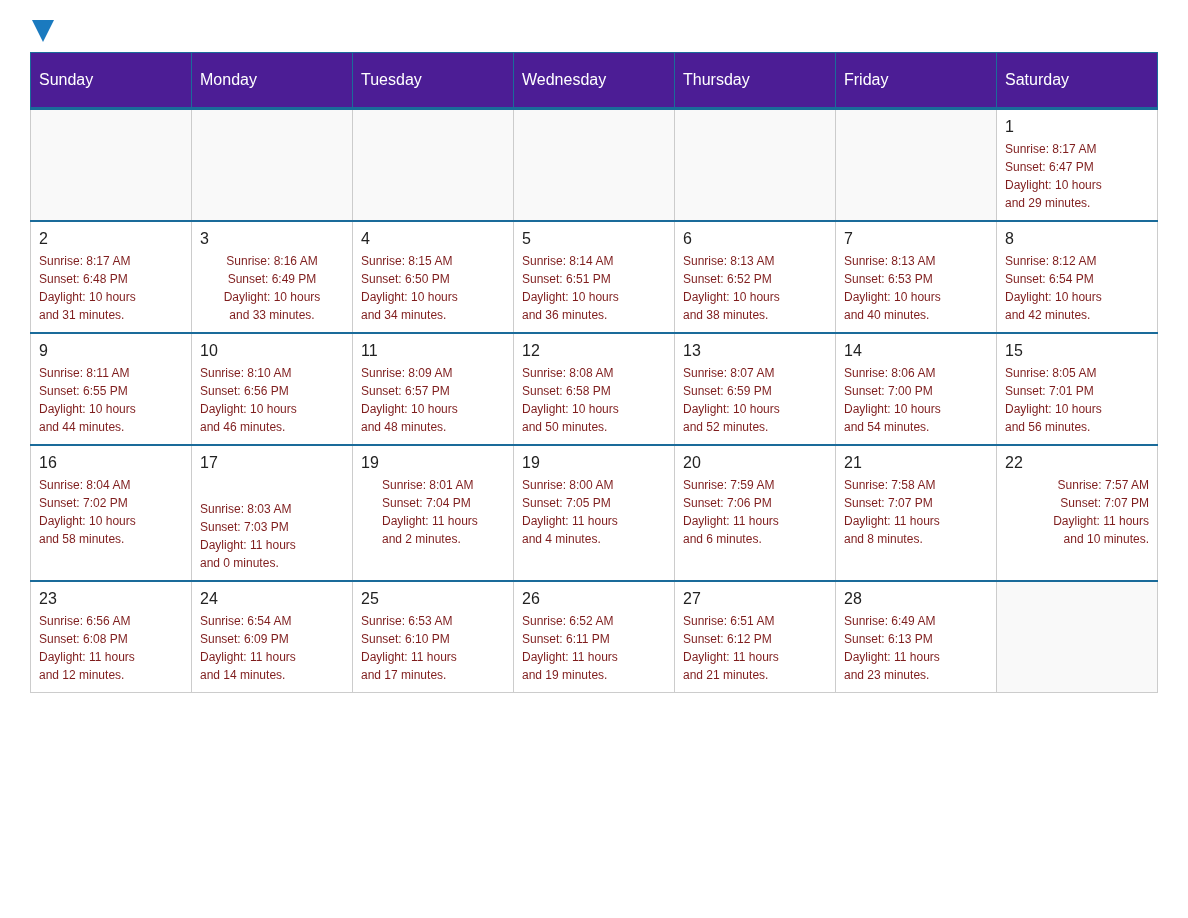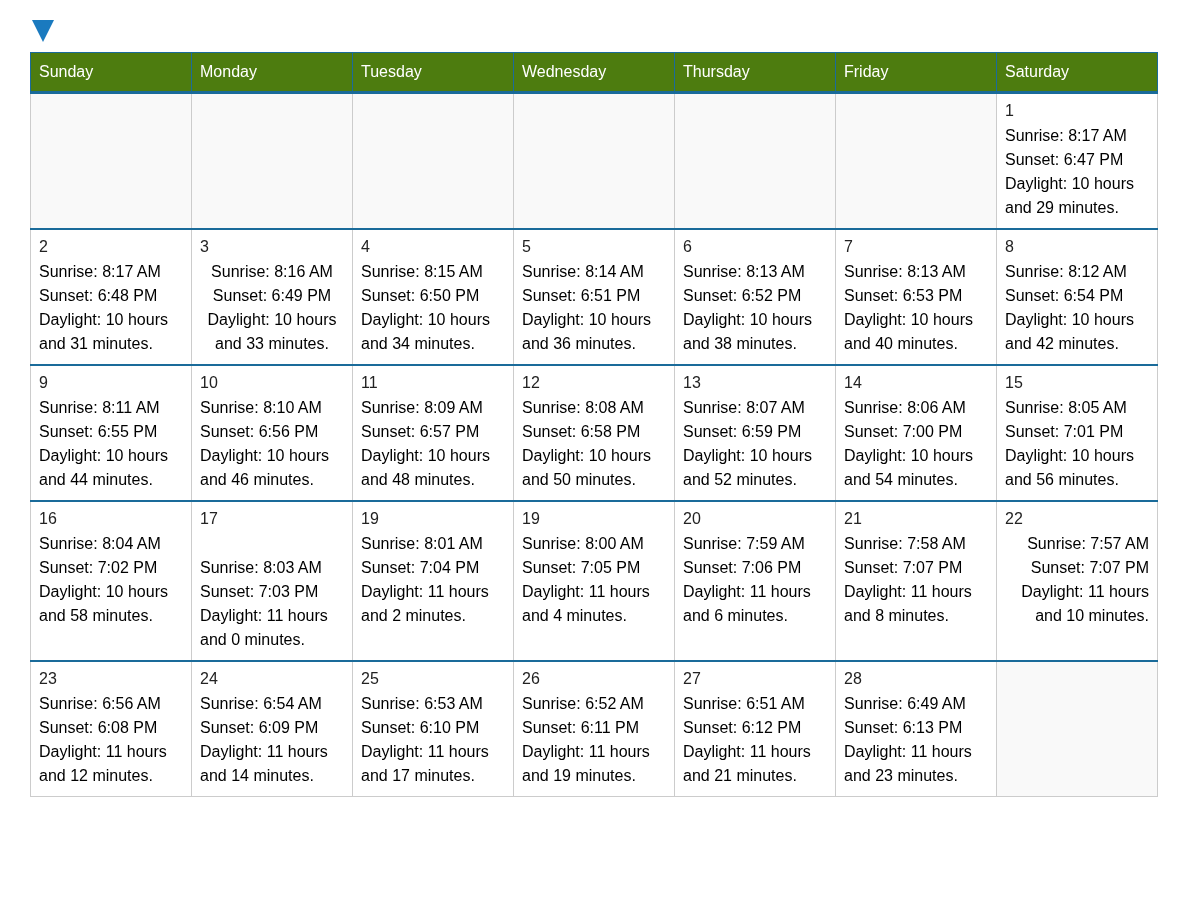"Sunday" .calendar th { background-color: #4d7c0f -> #4c1d95; padding: 10px 8px -> 18px 8px }
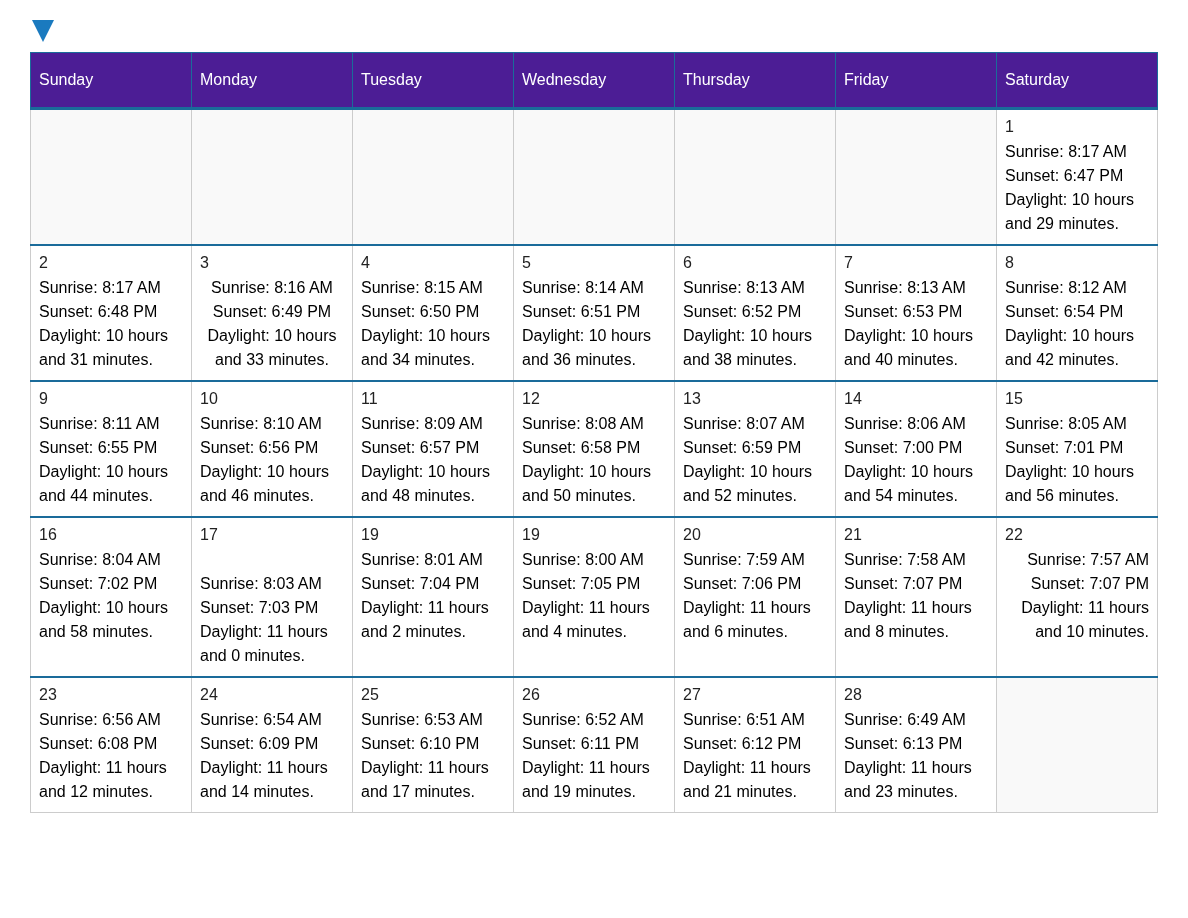"Sunrise: 8:17 AM" .day-info { color: #000000 -> #7f1d1d; font-size: 16px -> 12px }
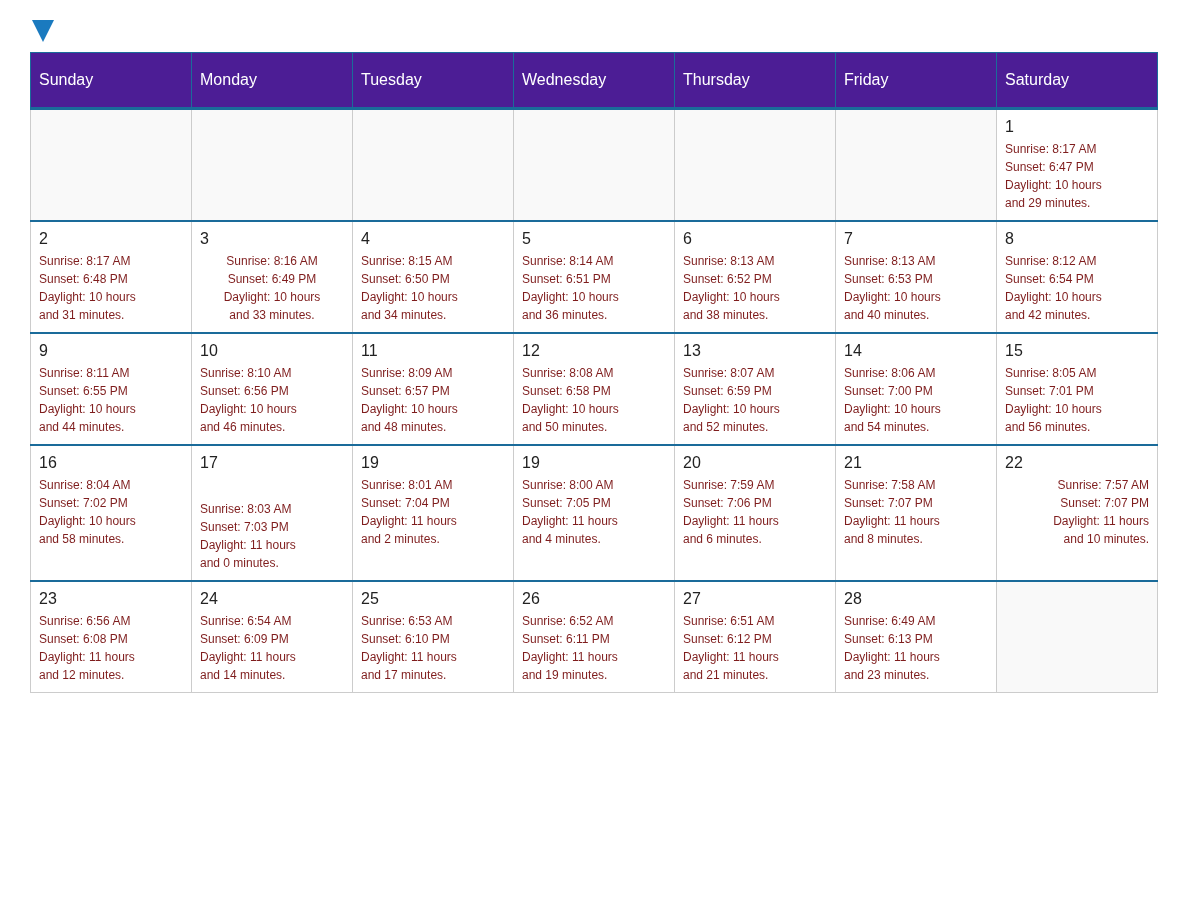"Sunrise: 8:01 AM" div.day-info { margin-left: none -> 21px }
